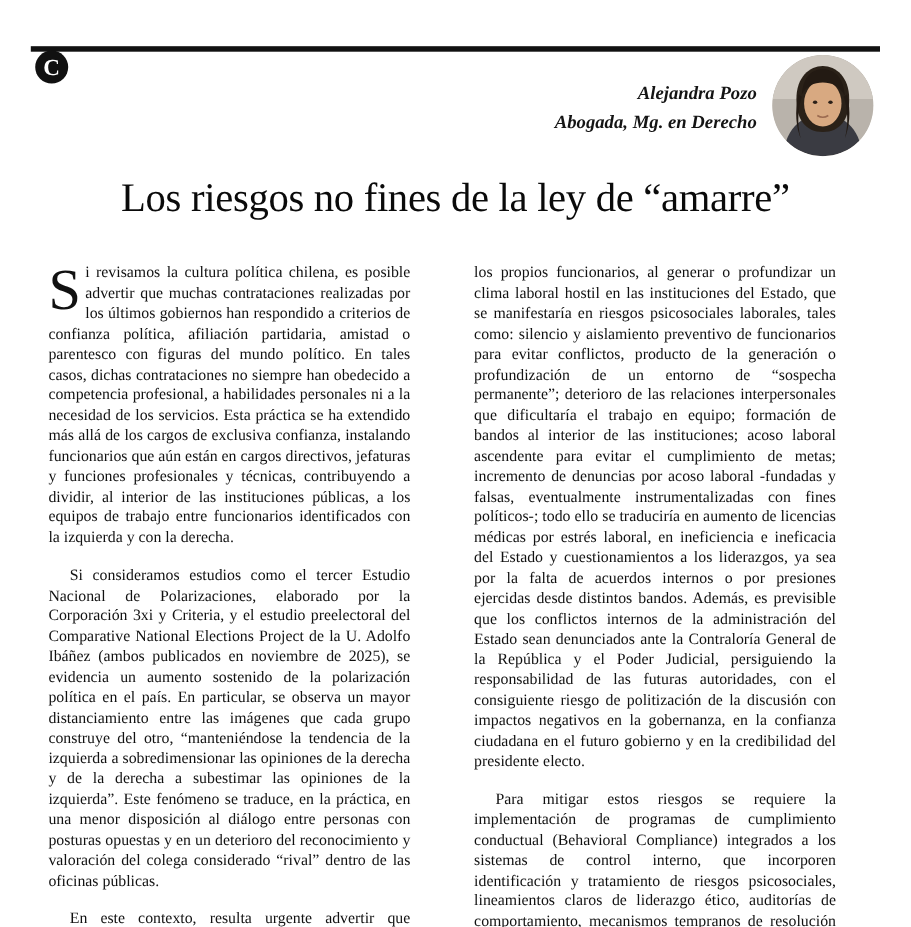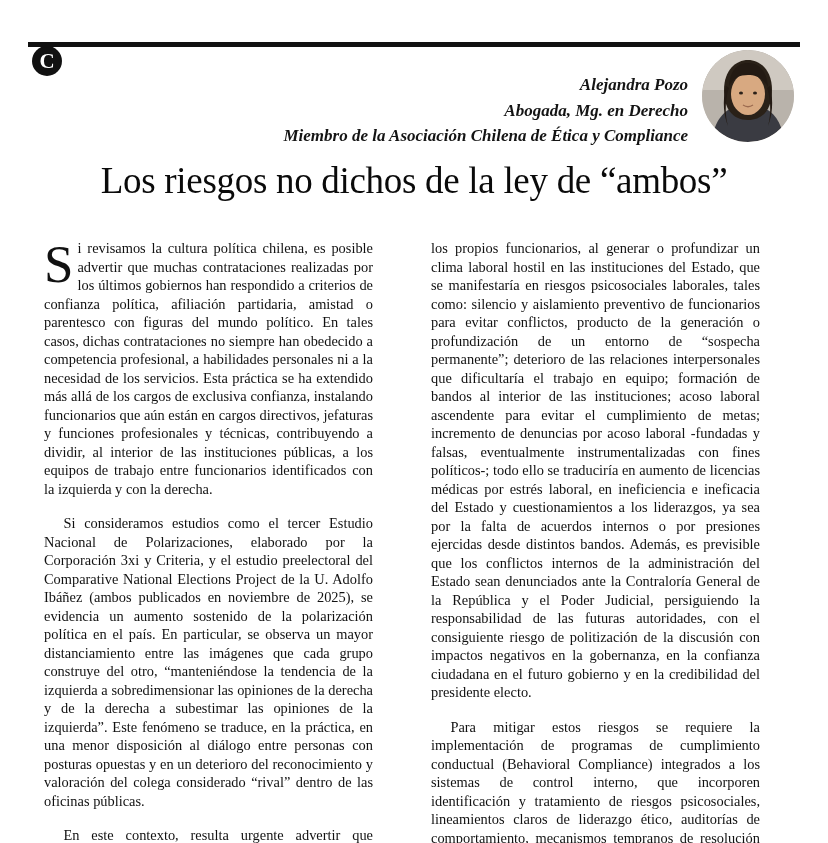"Miembro de la Asociación Chilena" div { html: <div>Miembro de la Asociación Chilena de Ética y Compliance</div> -> none }
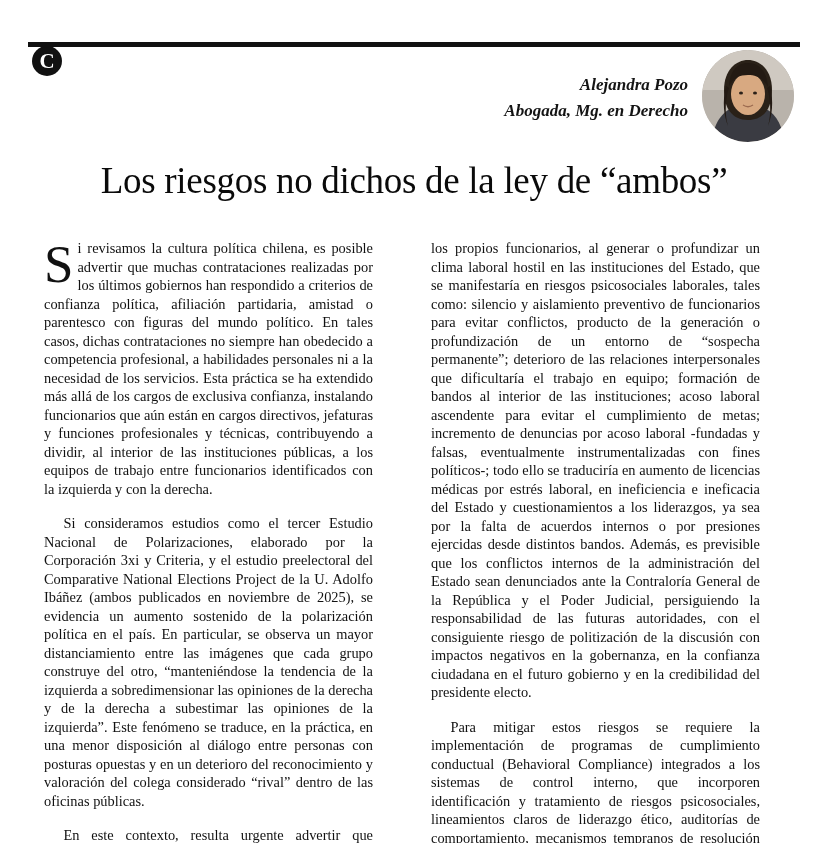"Los riesgos no dichos de" h1.headline { text: dichos de la ley de “ambos -> fines de la ley de “amarre }
